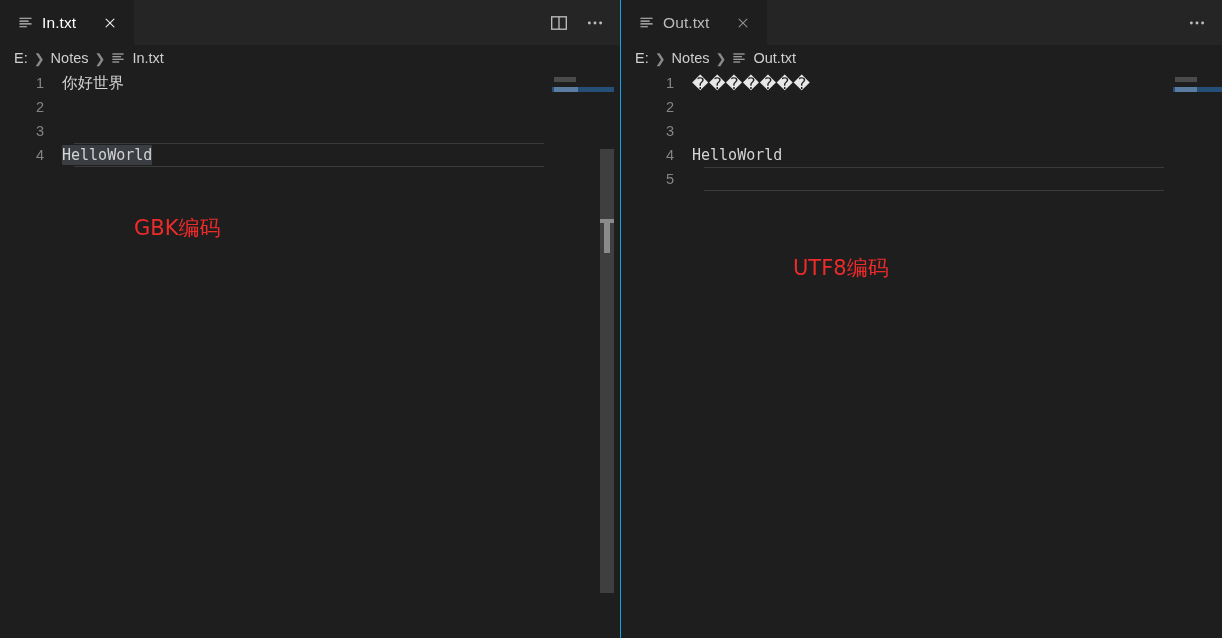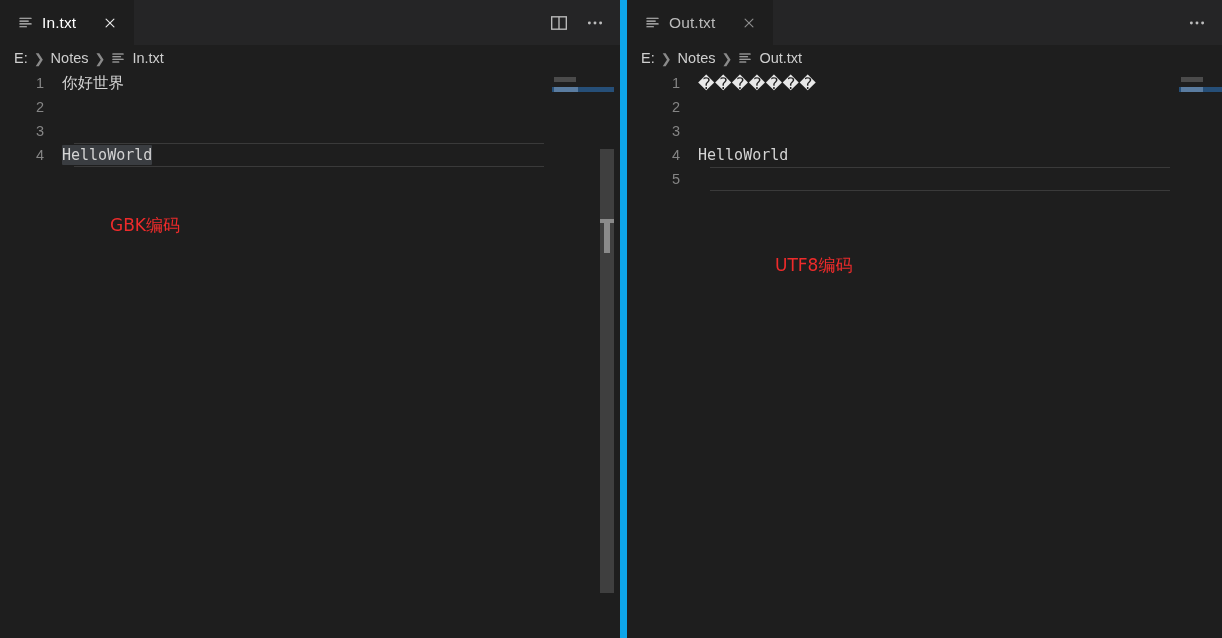"Out.txt" .group-right { border-left: 7px solid #0ea5e9 -> 1px solid #0ea5e9 }
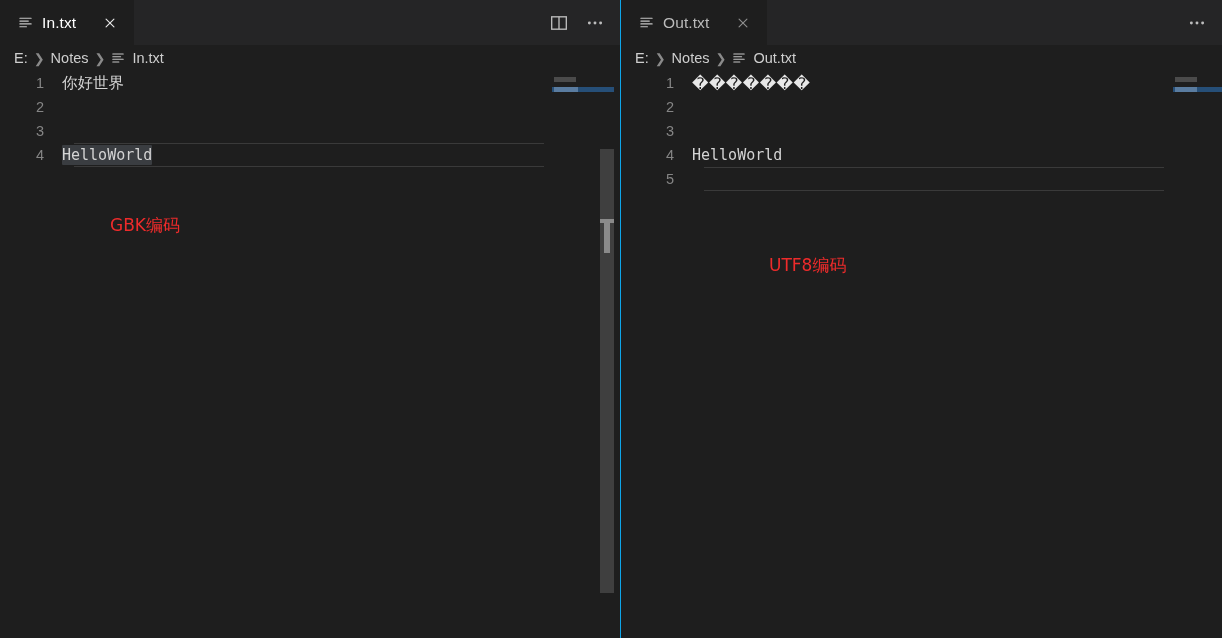"GBK编码" .annot { font-size: 17px -> 21px; margin-left: none -> 24px }
